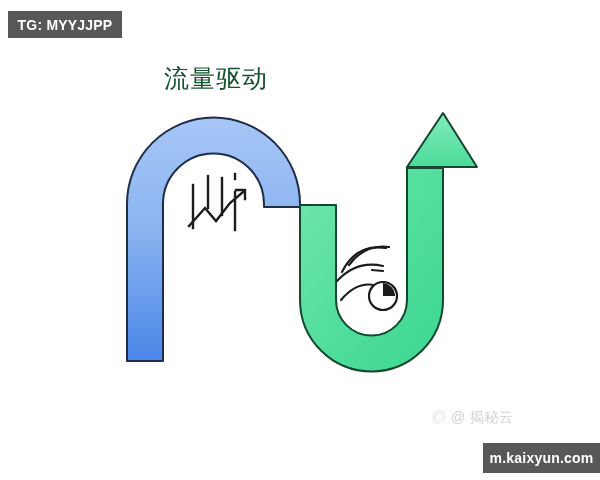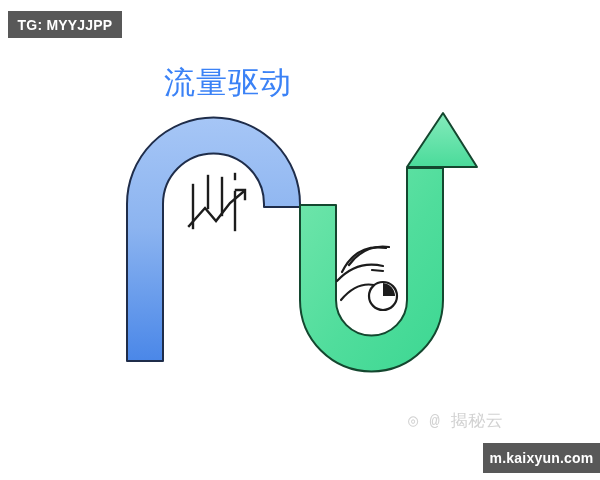"流量驱动" .cn-label { color: #3b82f6 -> #14532d; font-size: 31px -> 25px }
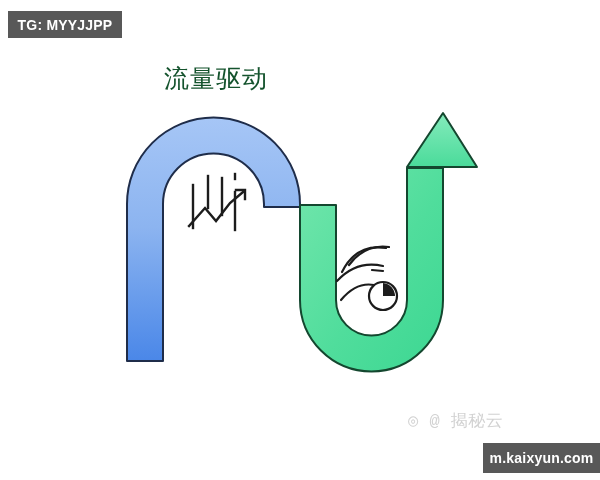"◎ @ 揭秘云" #watermark-faint { font-family: Liberation Mono, monospace -> Liberation Sans, sans-serif; font-size: 17px -> 14px; left: 408px -> 432px }
